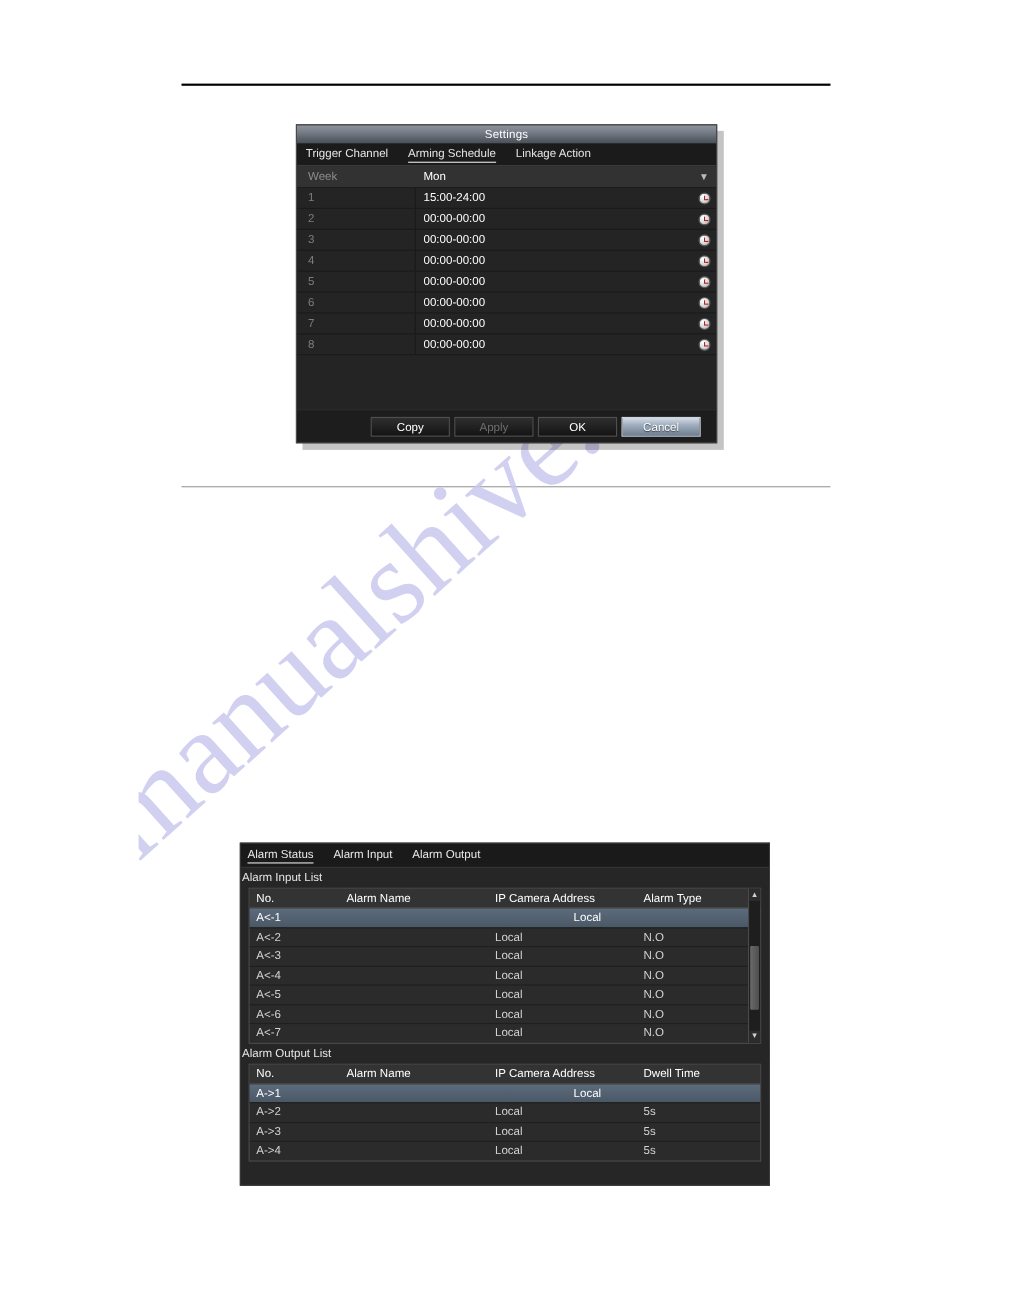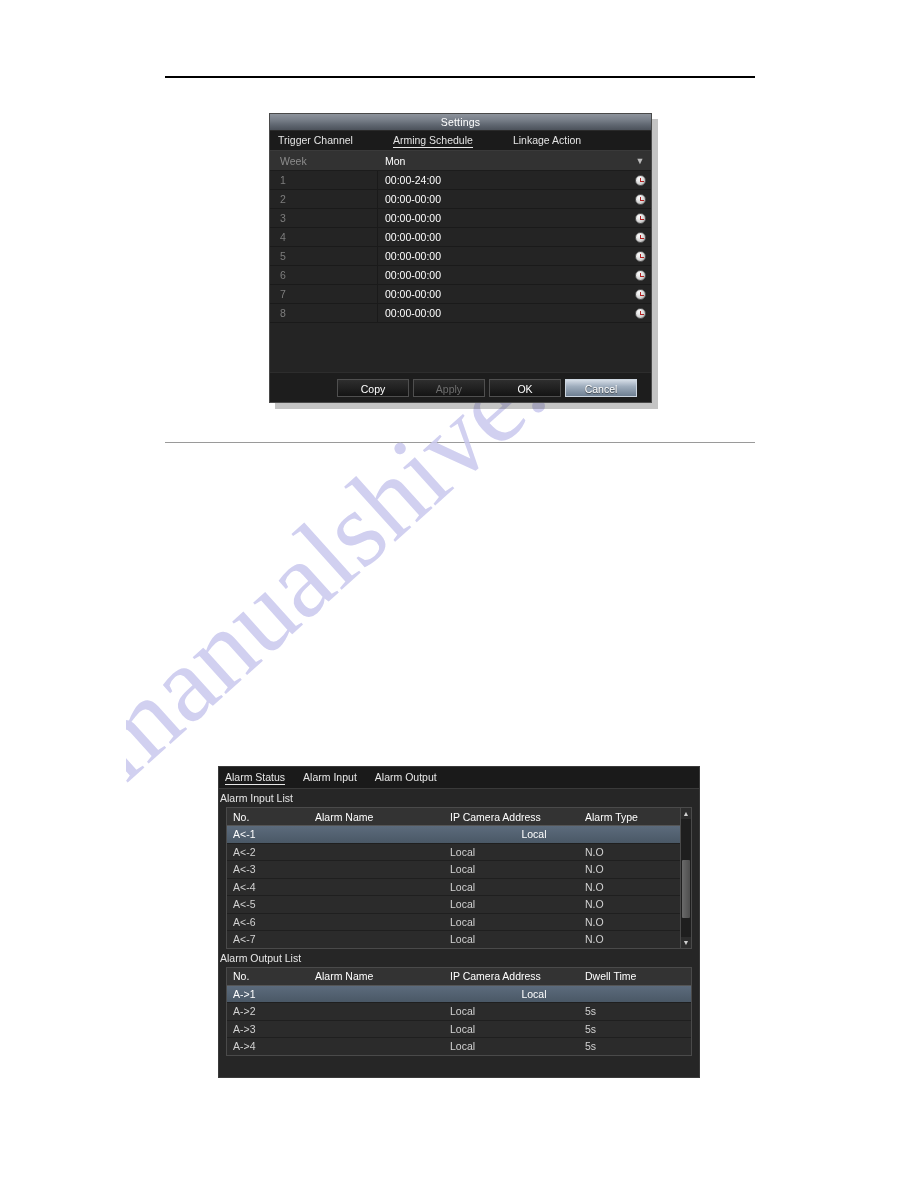"Trigger Channel" .dlg-tabs { gap: 22px -> none }
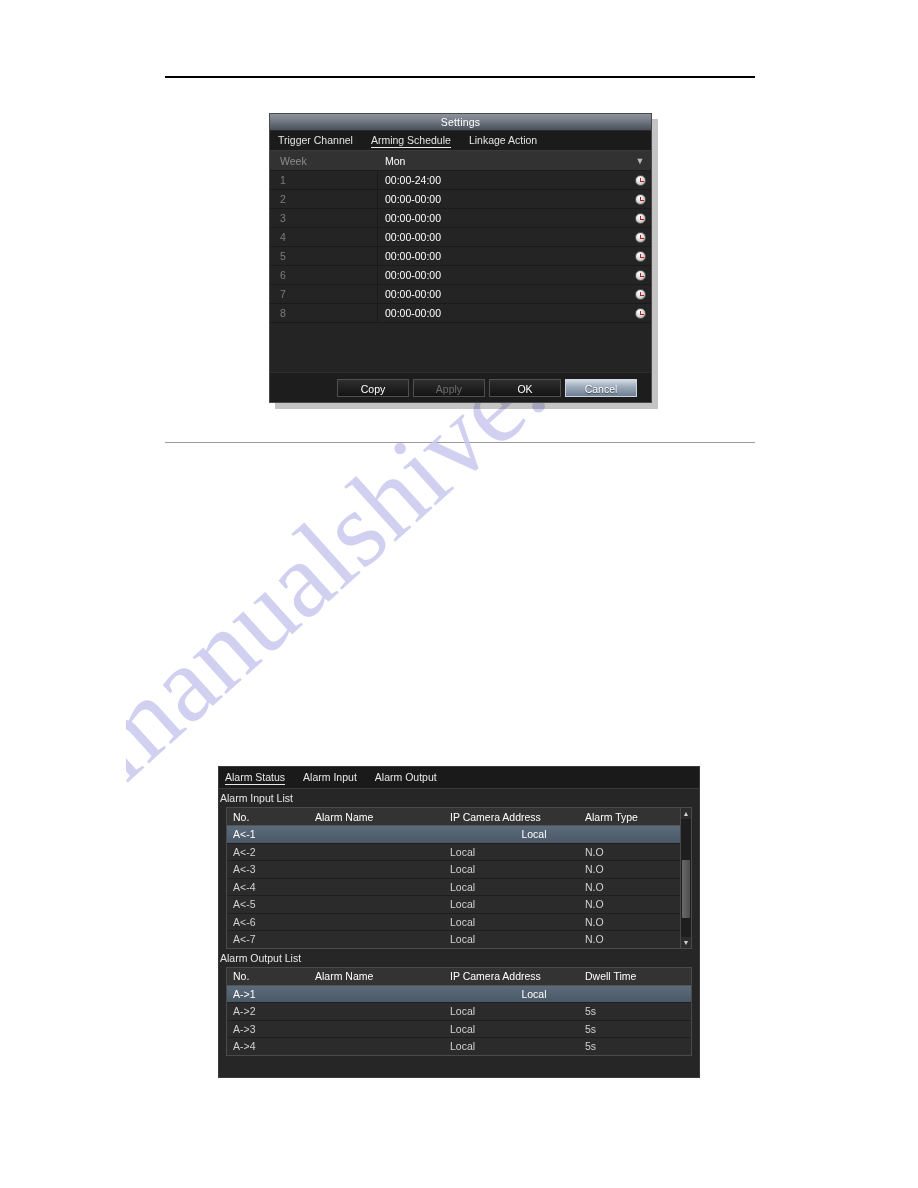"00:00-24:00" div.sched-time { text: 00:00-24:00 -> 15:00-24:00 }
